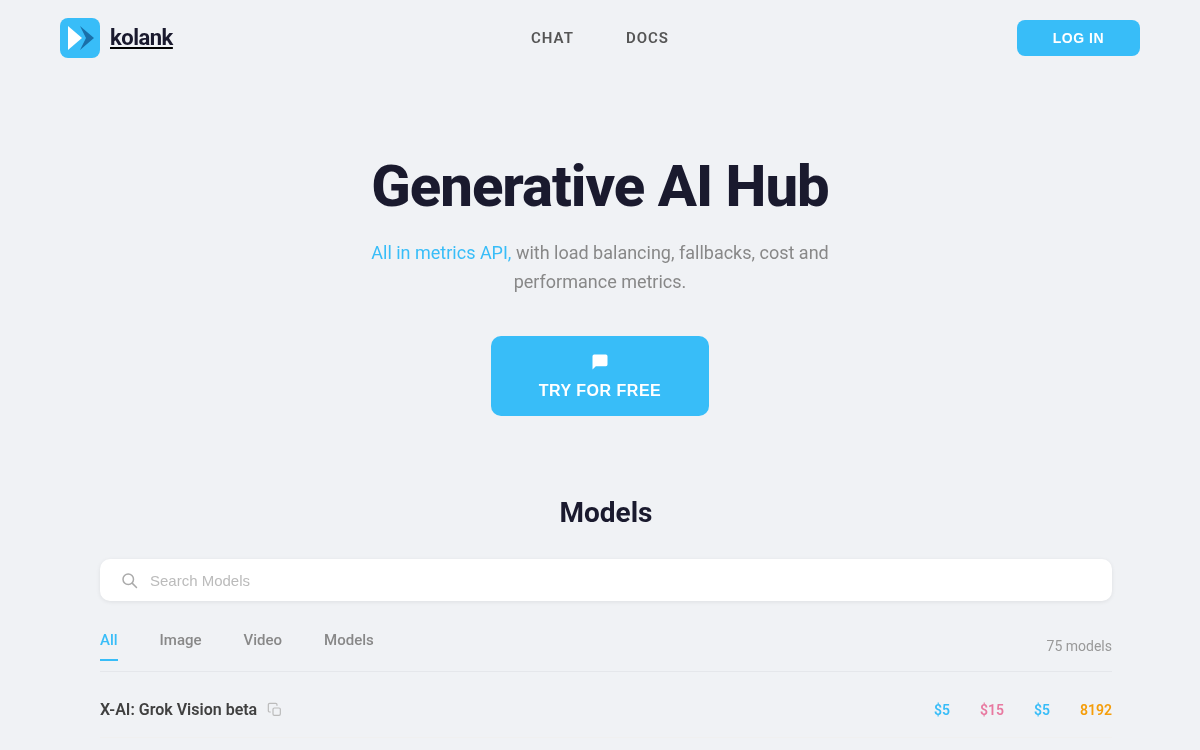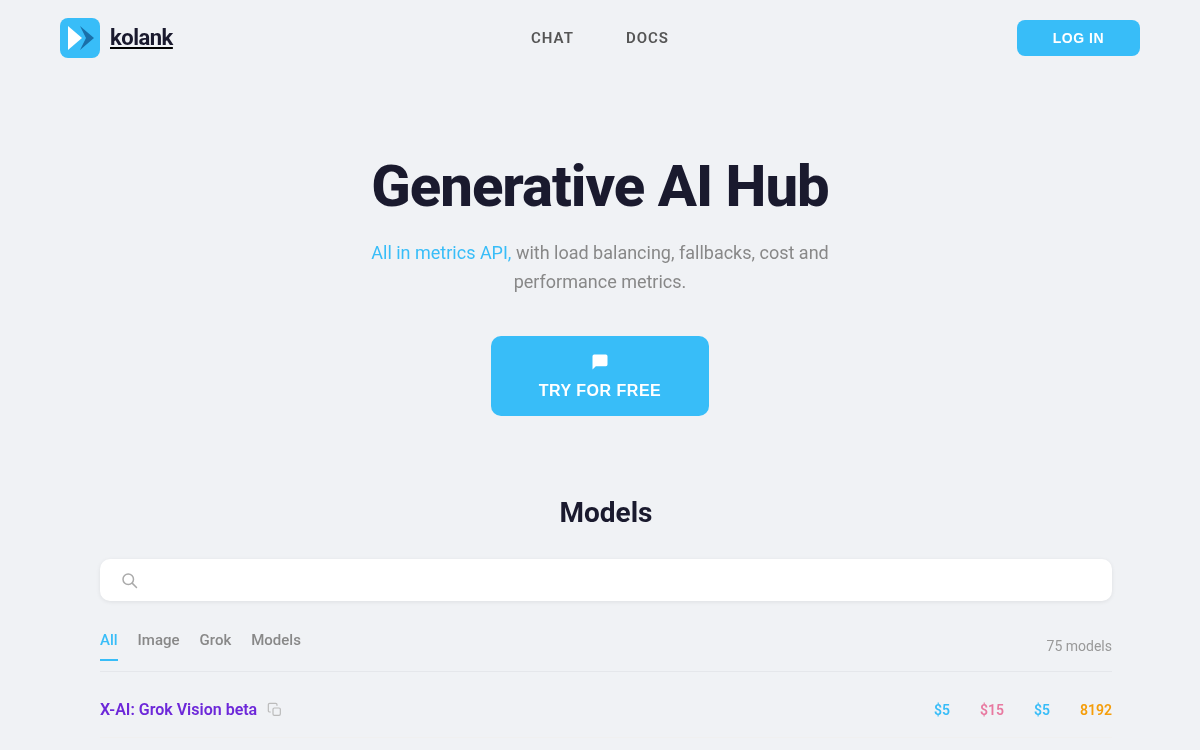"Search Models" input.search-input { html: none -> <input> }
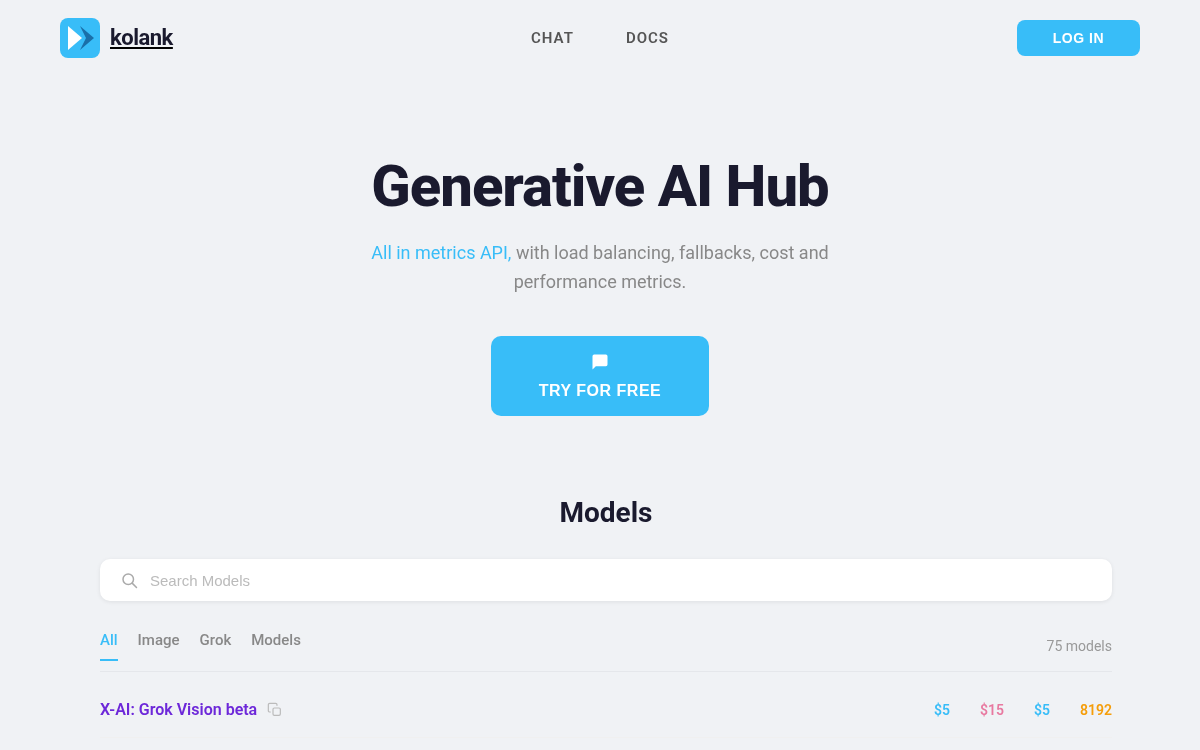"All" .filter-tabs { gap: 20px -> 42px }
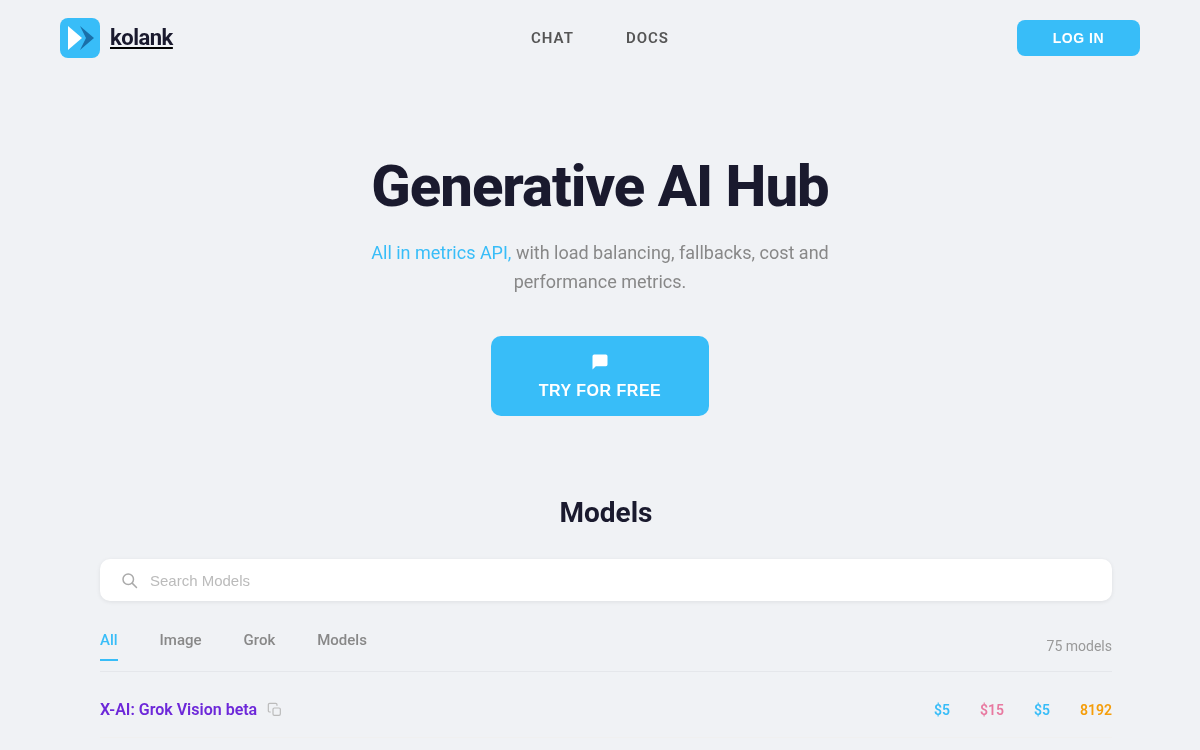"Grok" span.filter-tab { text: Grok -> Video }
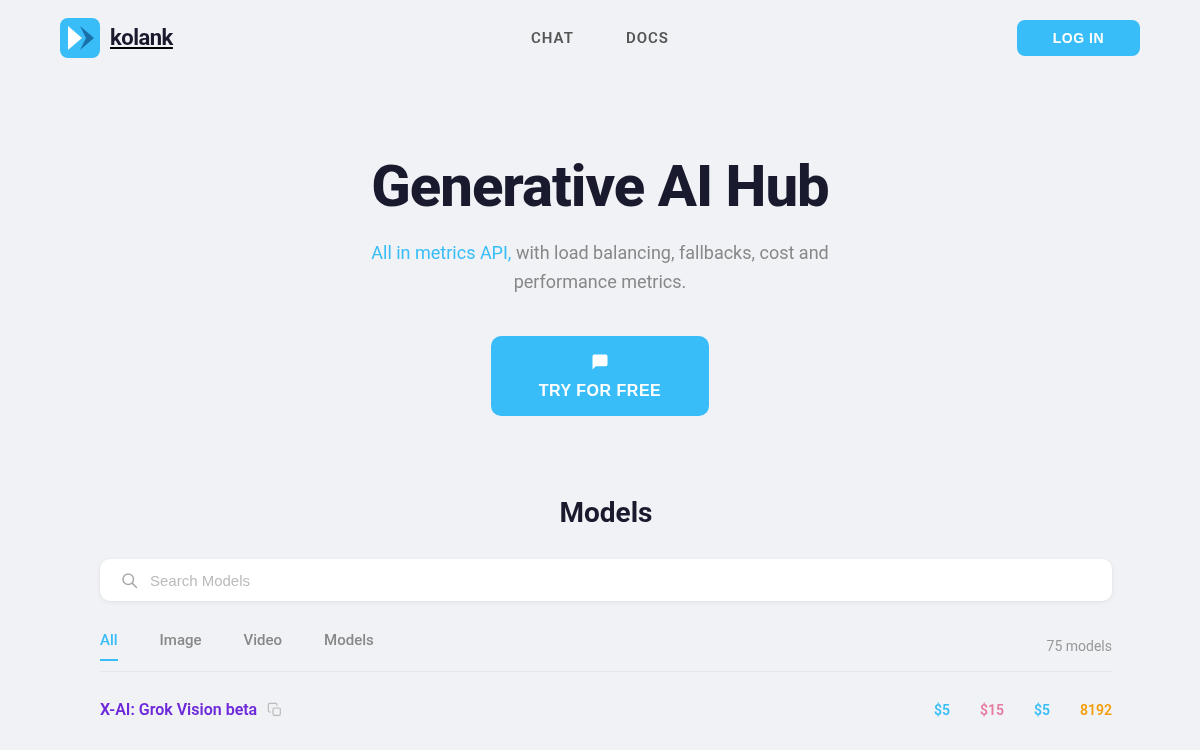"X-AI: Grok Vision beta" .model-name { color: #6d28d9 -> #404040 }
